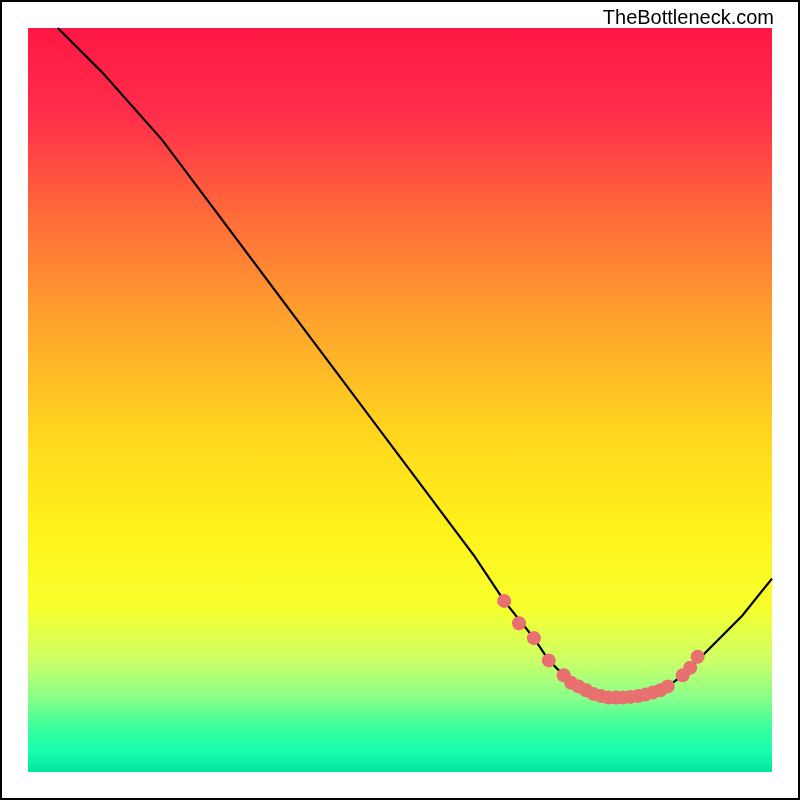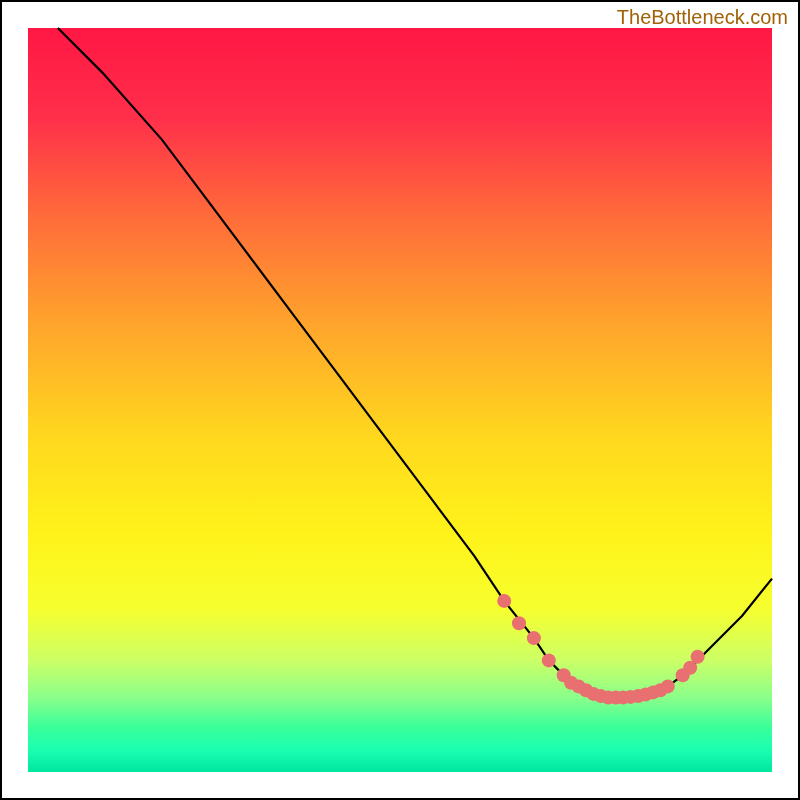"TheBottleneck.com" .watermark { color: #a16207 -> #000000; right: 12px -> 26px }
